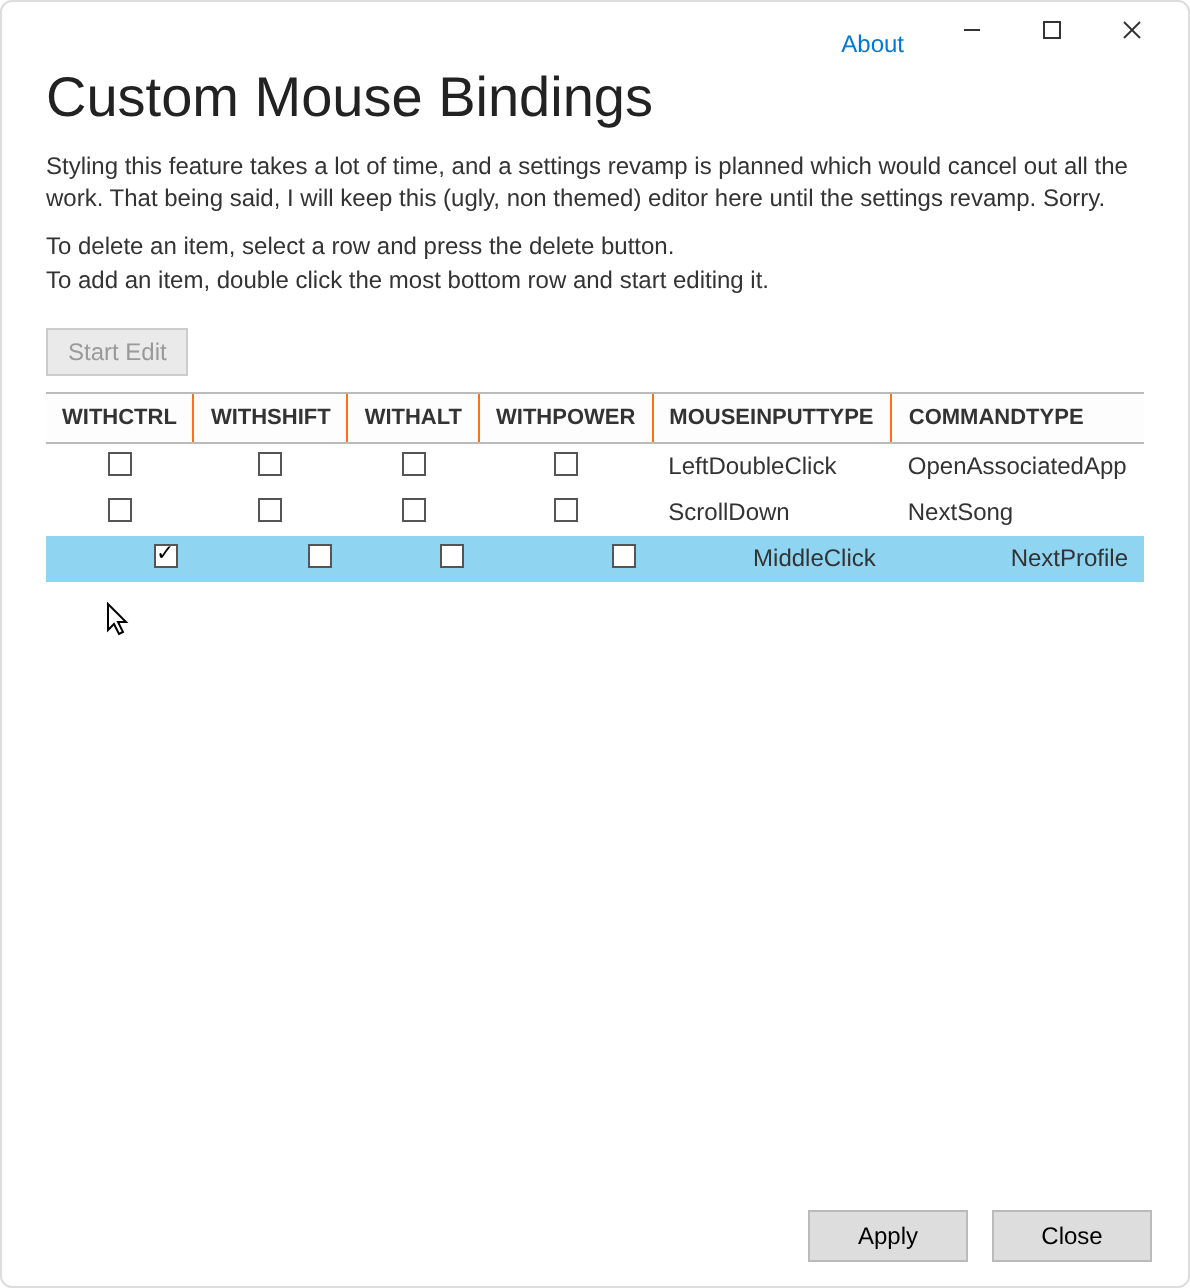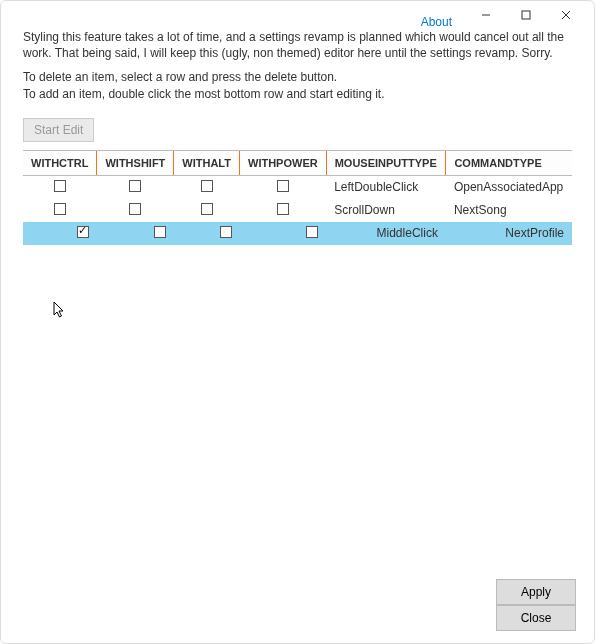"Custom Mouse Bindings" h1.page-title { html: none -> <h1>Custom Mouse Bindings</h1> }
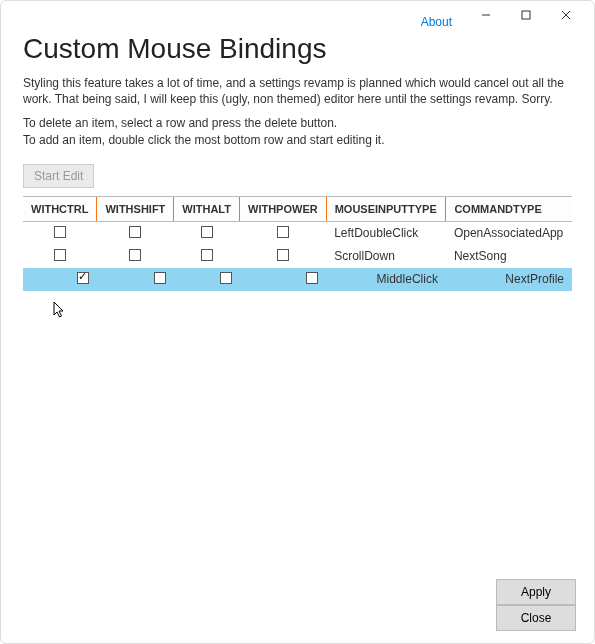"Apply" .footer { flex-direction: column -> none; gap: none -> 12px }
